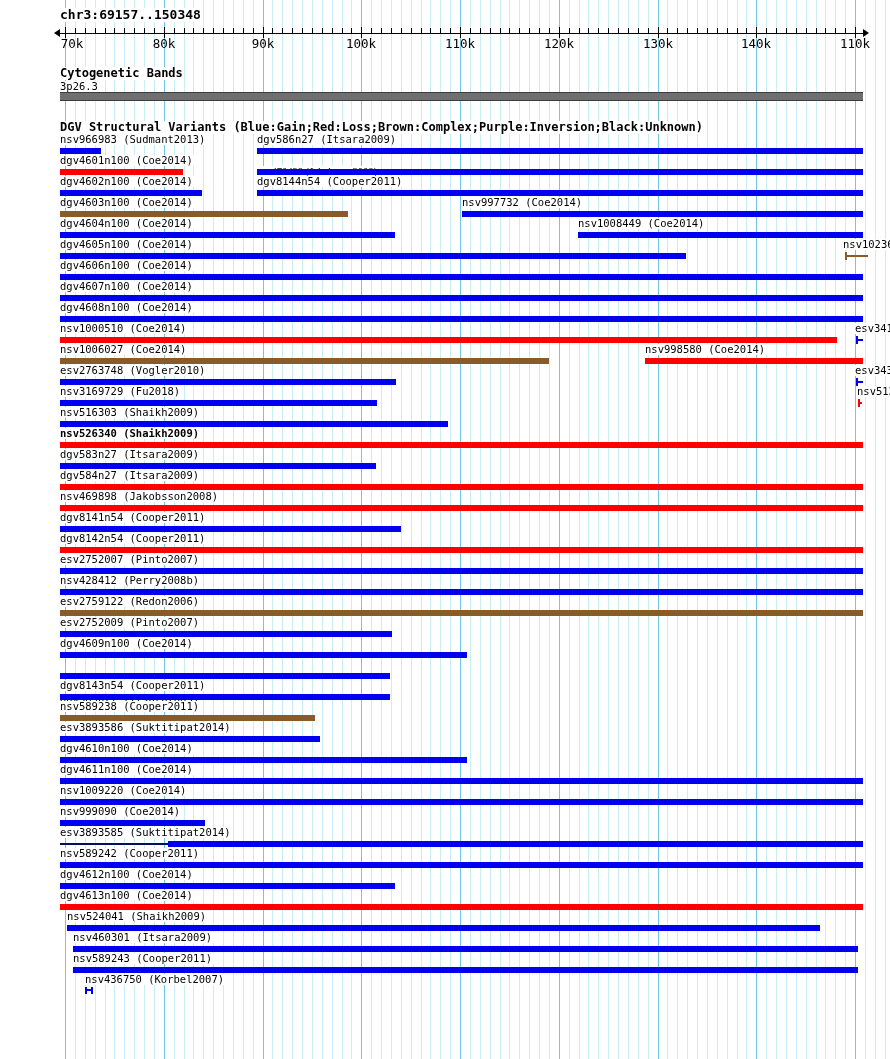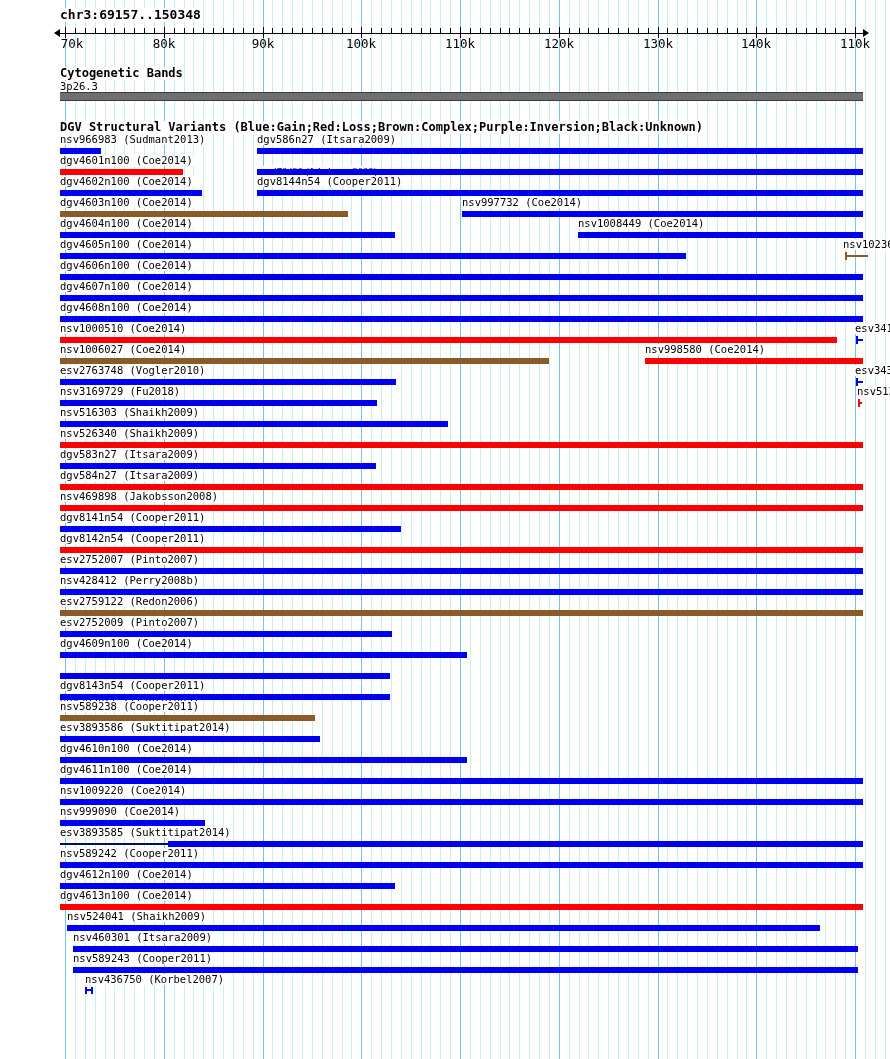"nsv526340 (Shaikh2009)" div.lbl { font-weight: none -> bold }
